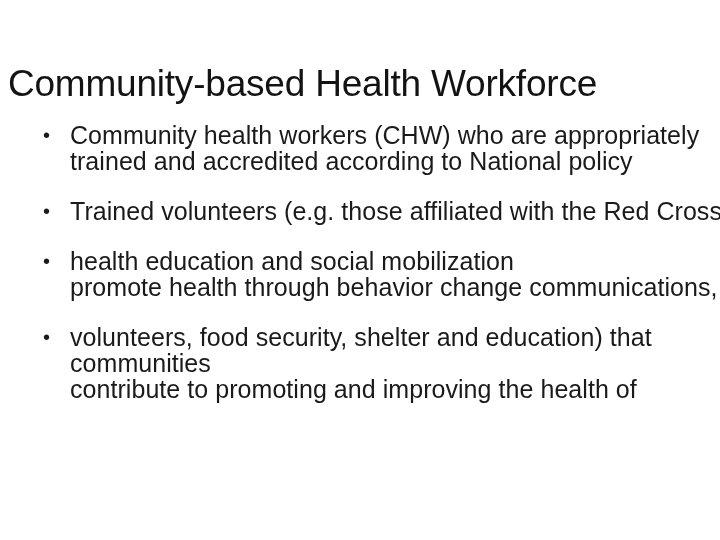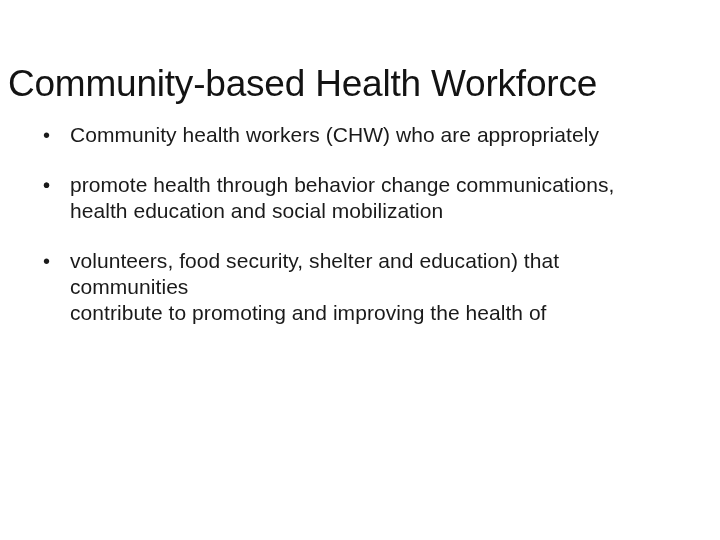"Community health workers (CHW) who" .bullet-text { font-size: 21px -> 25px }
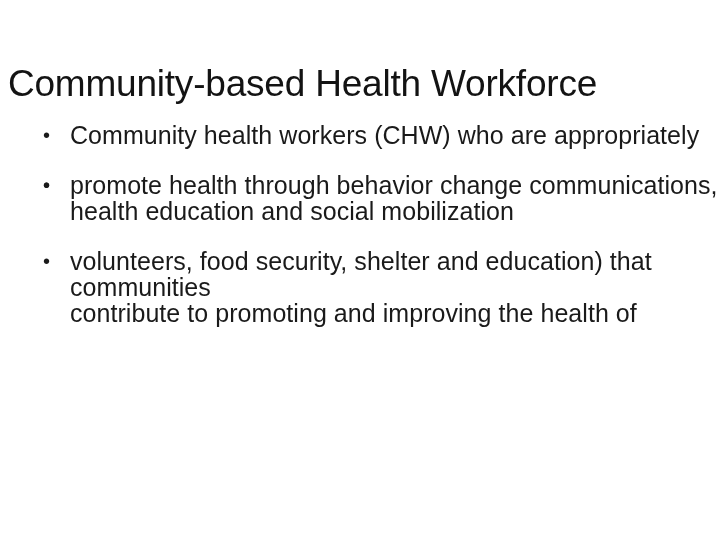"trained and accredited according to" span.bullet-line { html: none -> <span>trained and accredited according to National policy</span> }
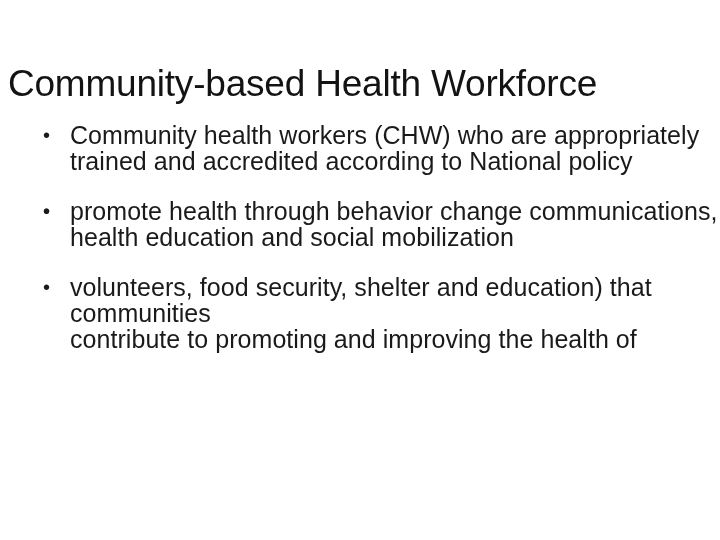"Trained volunteers (e.g. those" span.bullet-line { html: none -> <span>Trained volunteers (e.g. those affiliated with the Red Cross</span> }
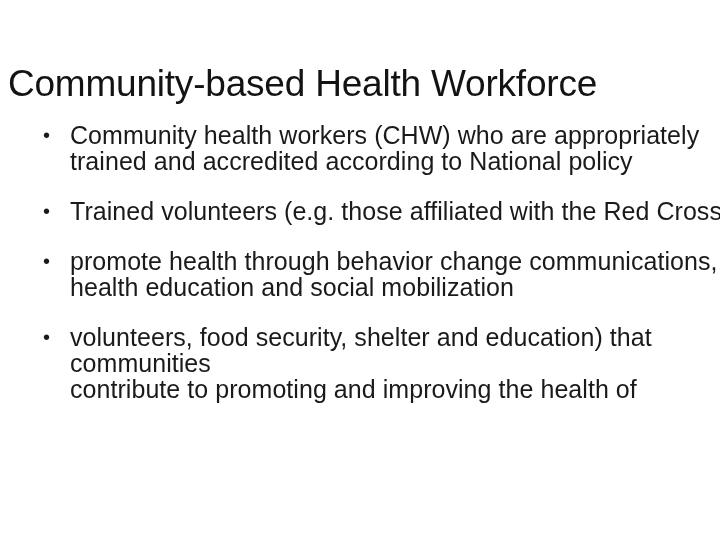"promote health through behavior change" span.bullet-line { order: before "health education and social mobilization" -> after "health education and social mobilization" }
